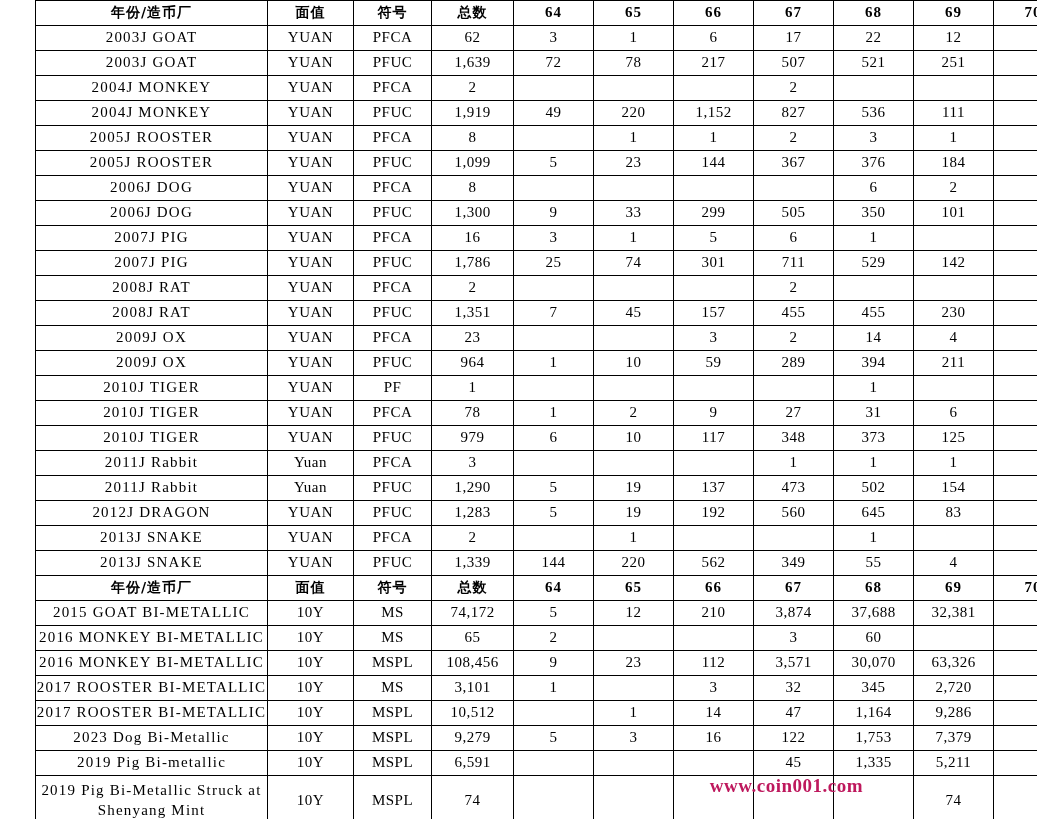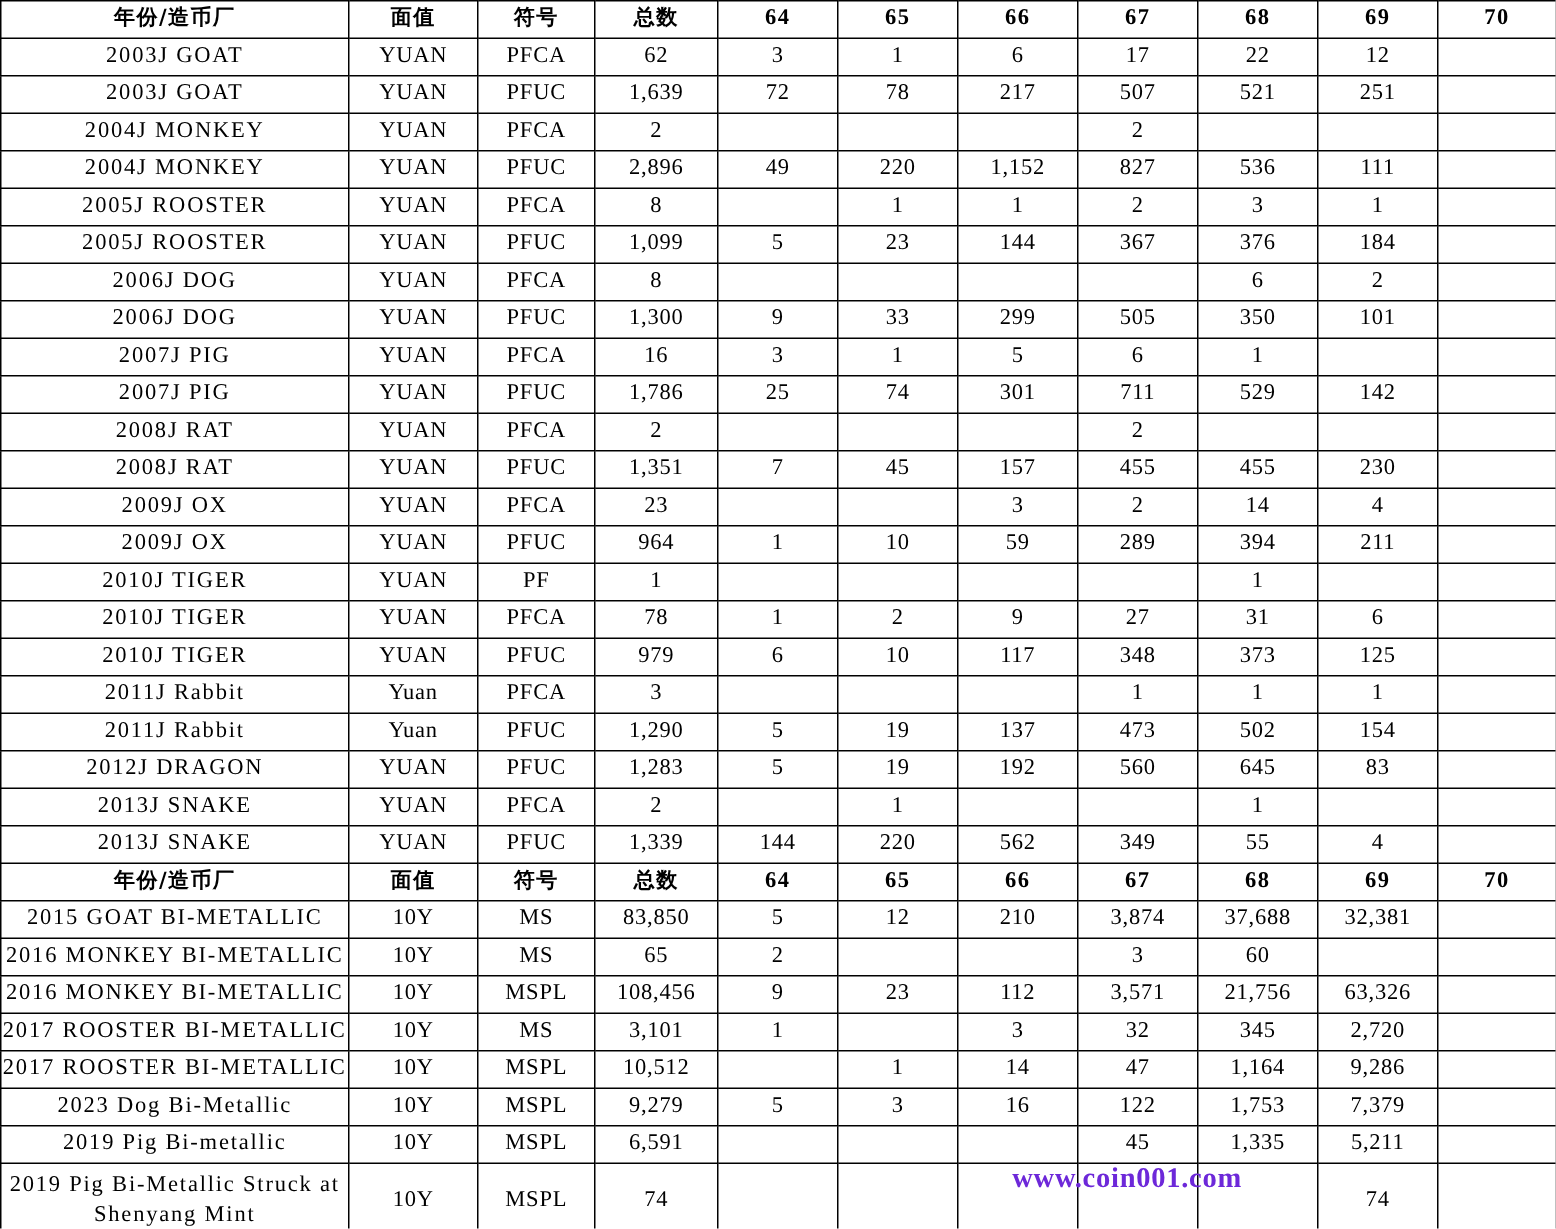"年份/造币厂" .wrap { padding-left: none -> 35px }
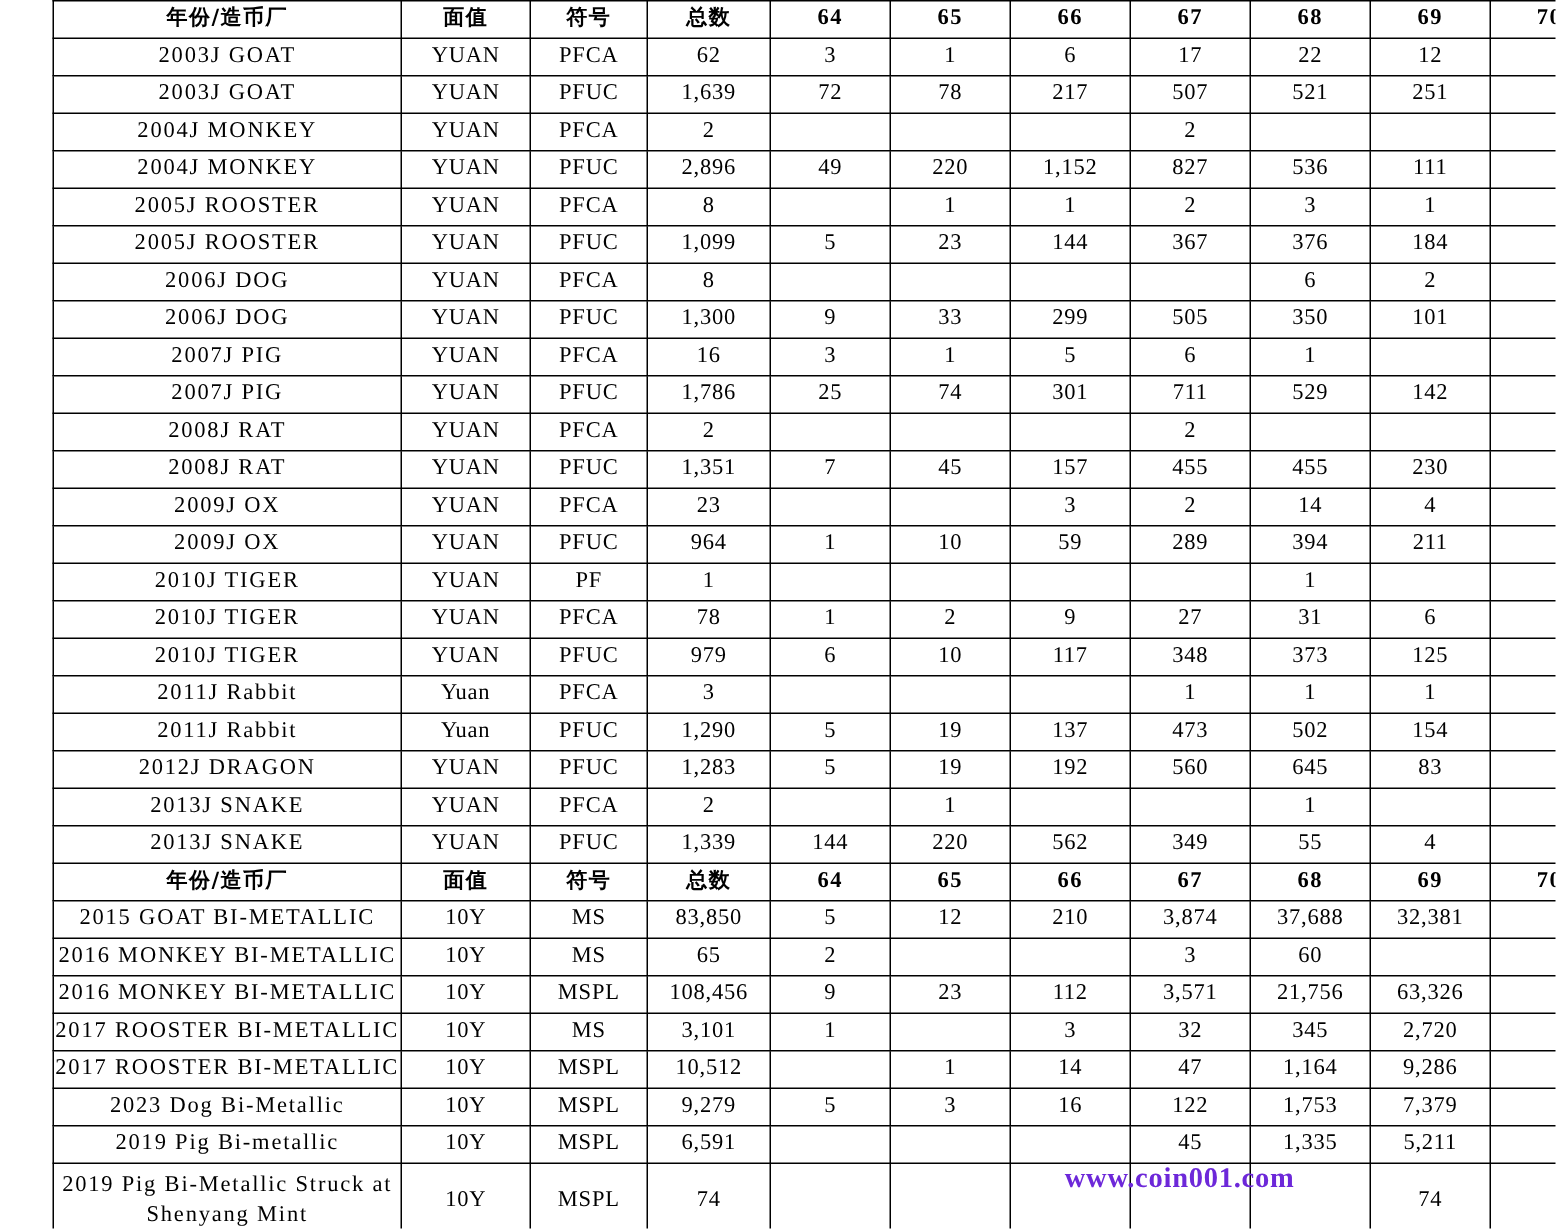"2,896" td { text: 2,896 -> 1,919 }
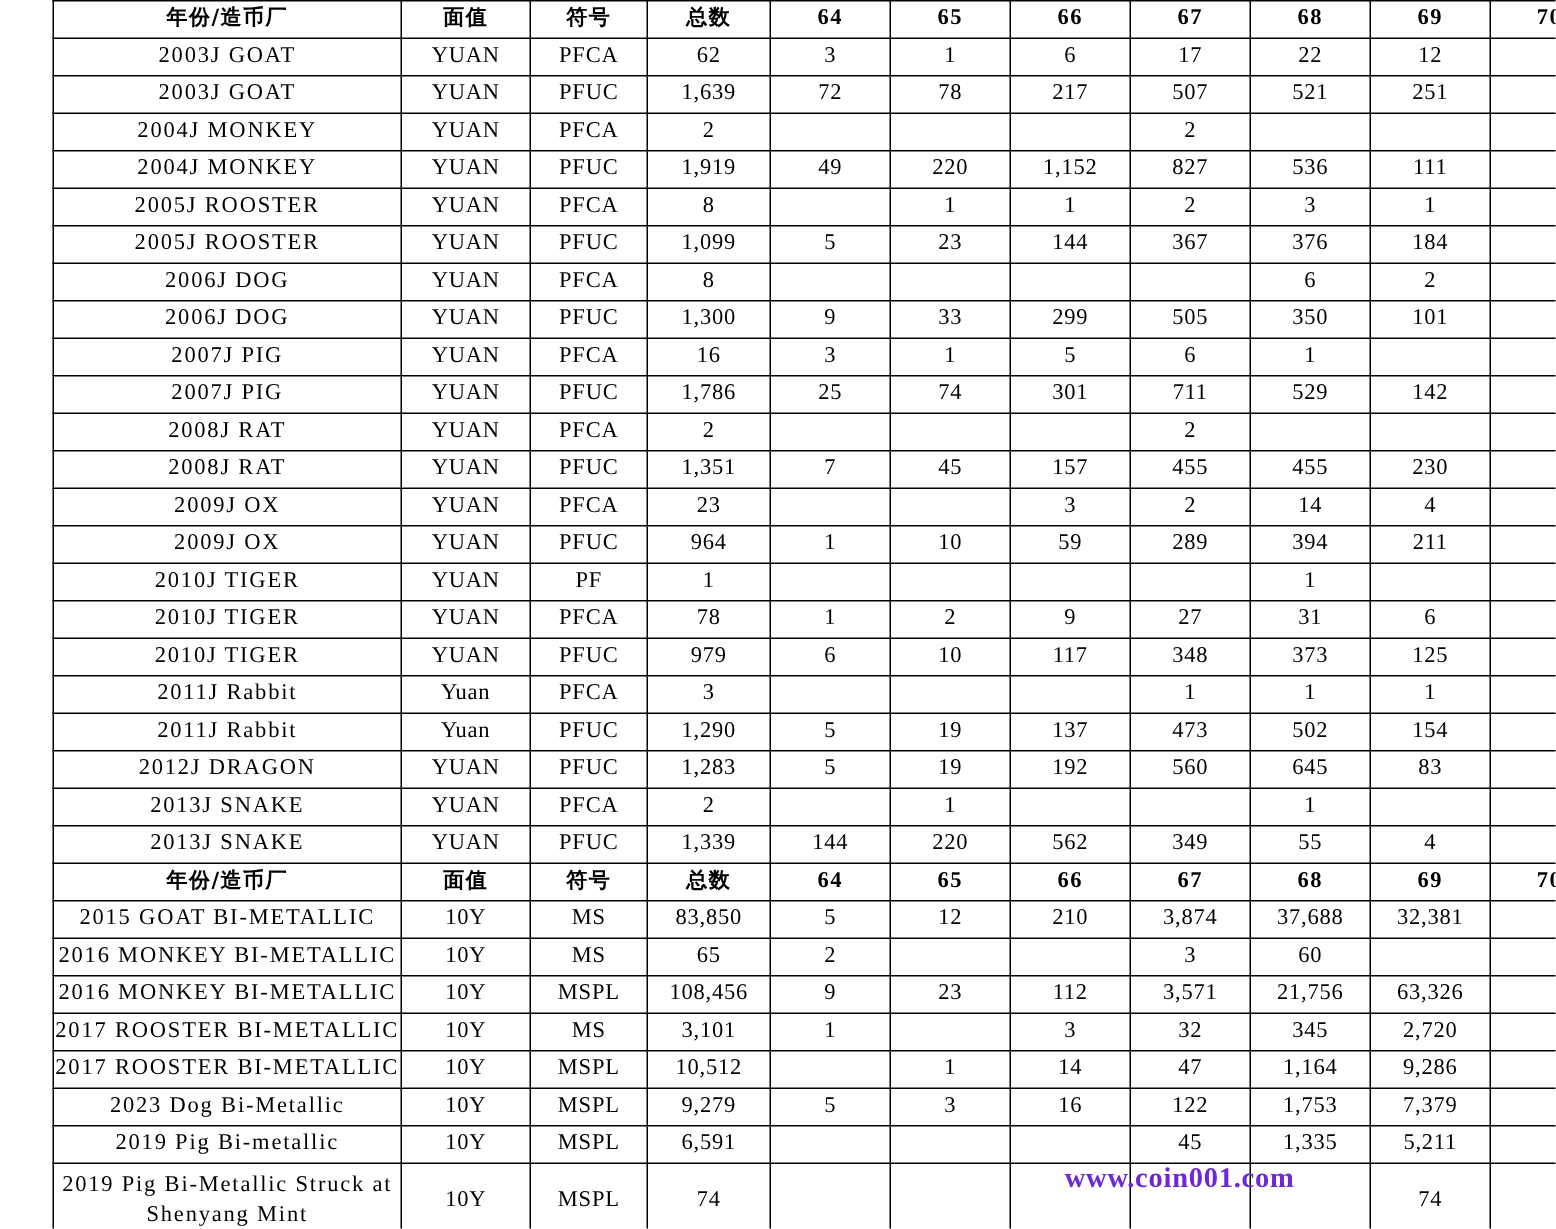"83,850" td { text: 83,850 -> 74,172 }
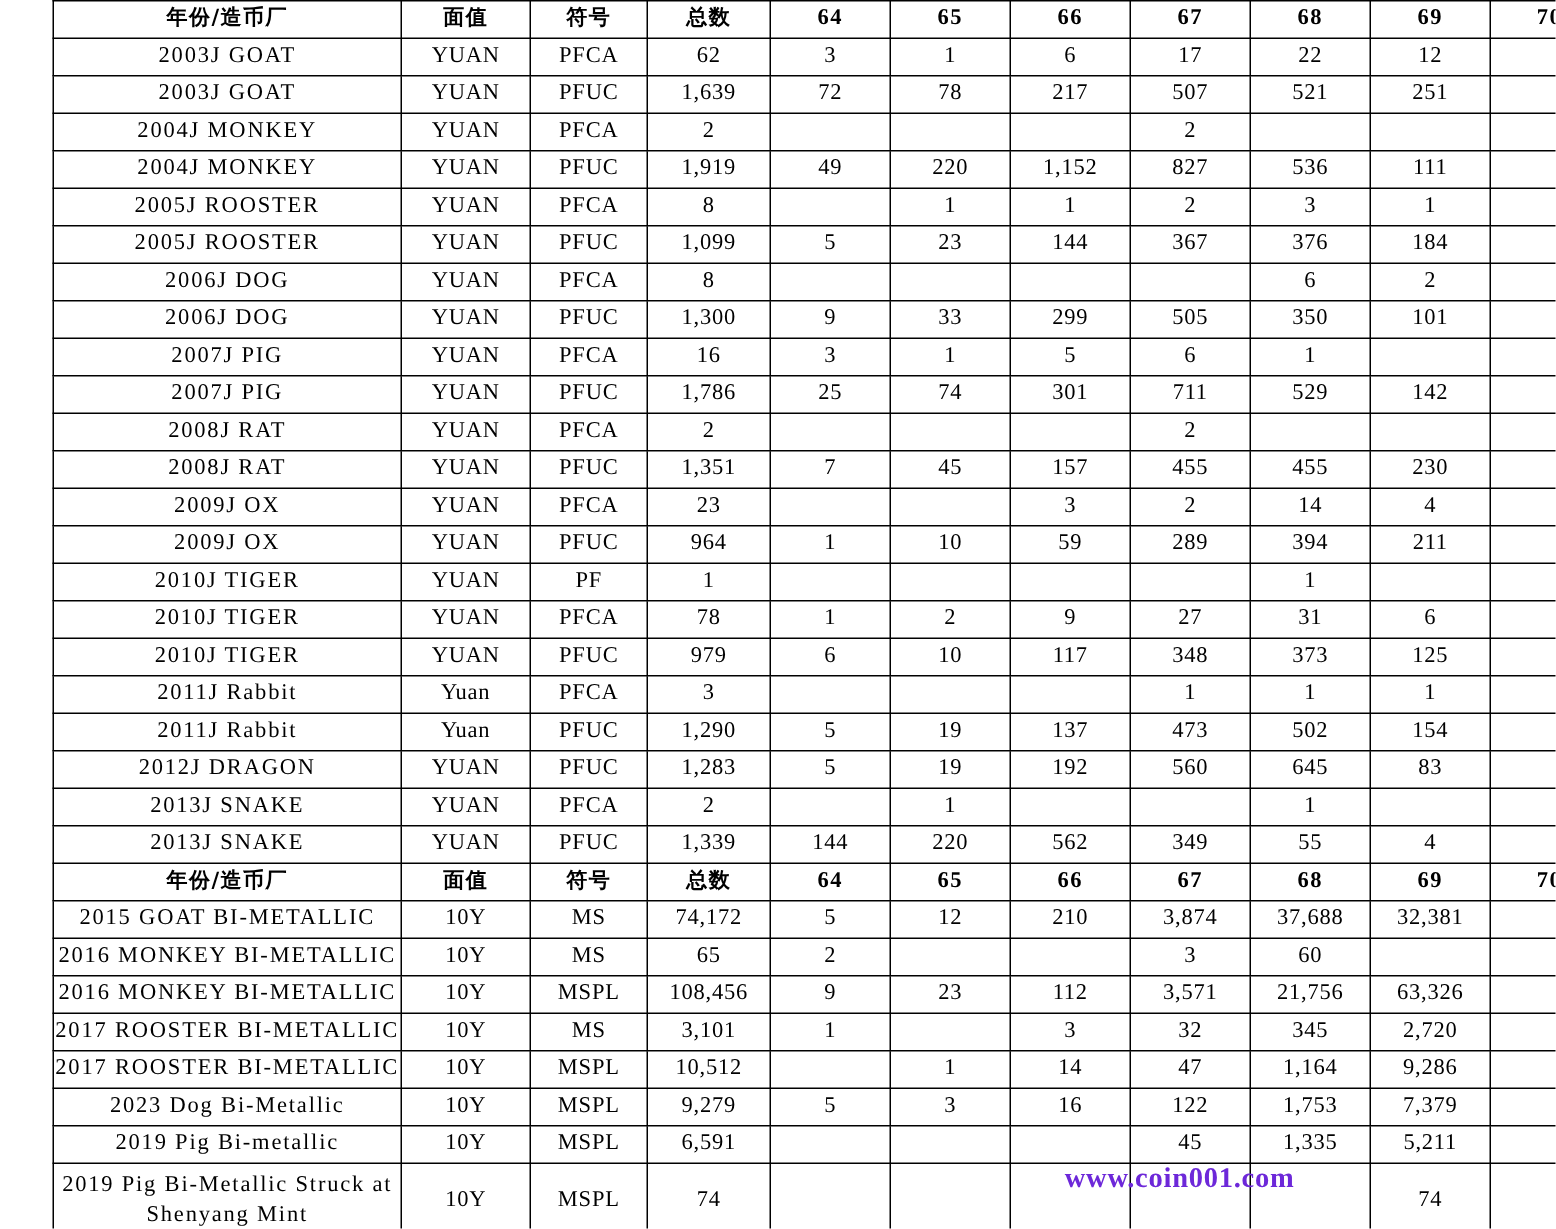"21,756" td { text: 21,756 -> 30,070 }
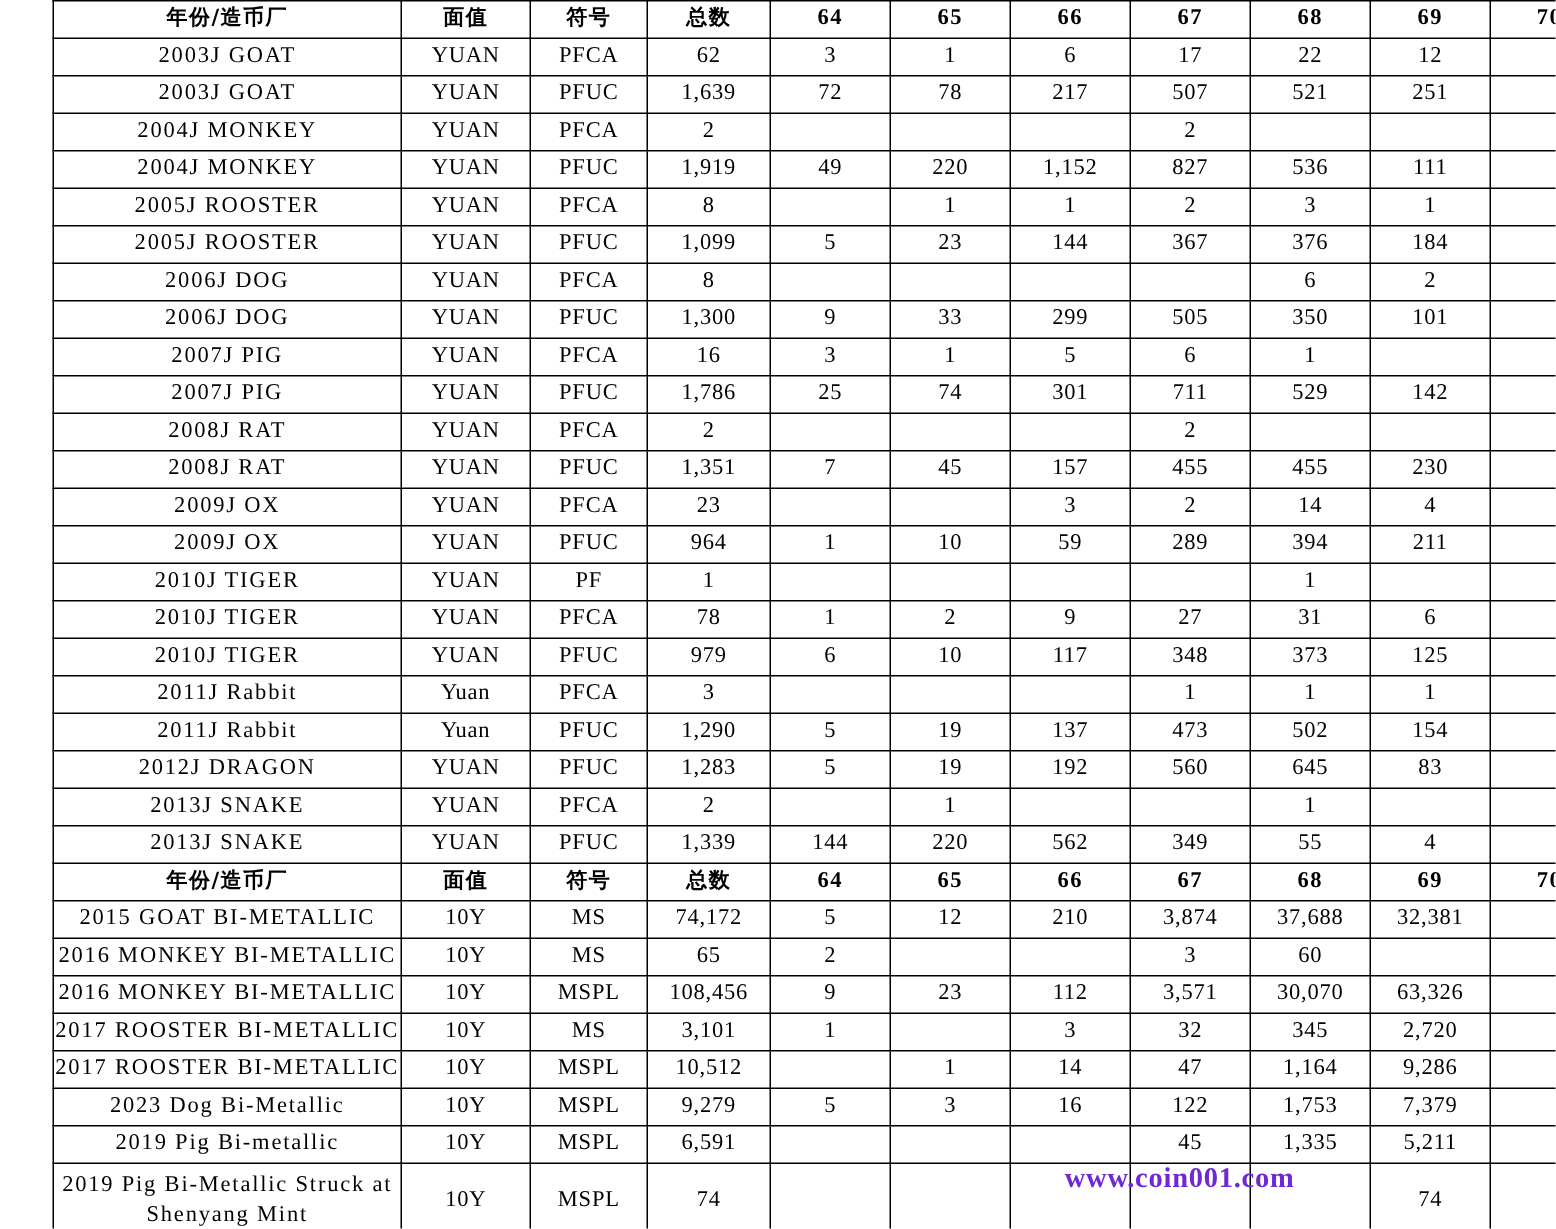"www.coin001.com" .watermark { color: #6d28d9 -> #be185d }
